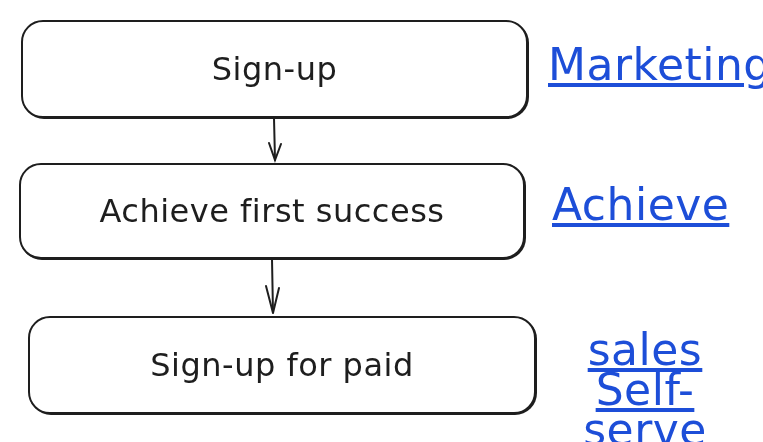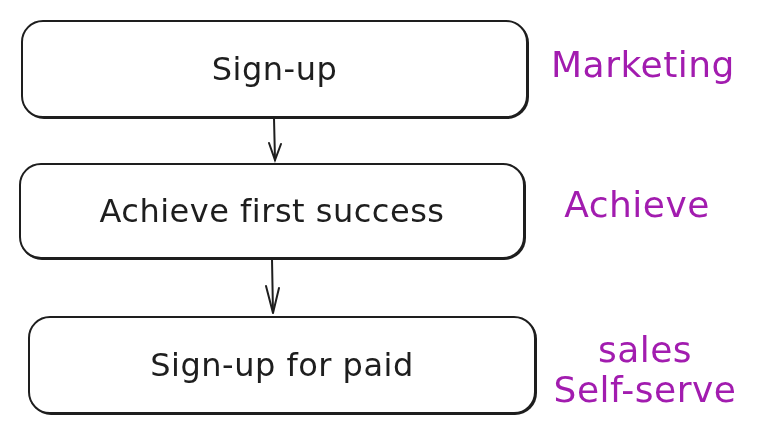"Marketing" .label { color: #a21caf -> #1d4ed8; font-size: 36px -> 44px; text-decoration: none -> underline }
